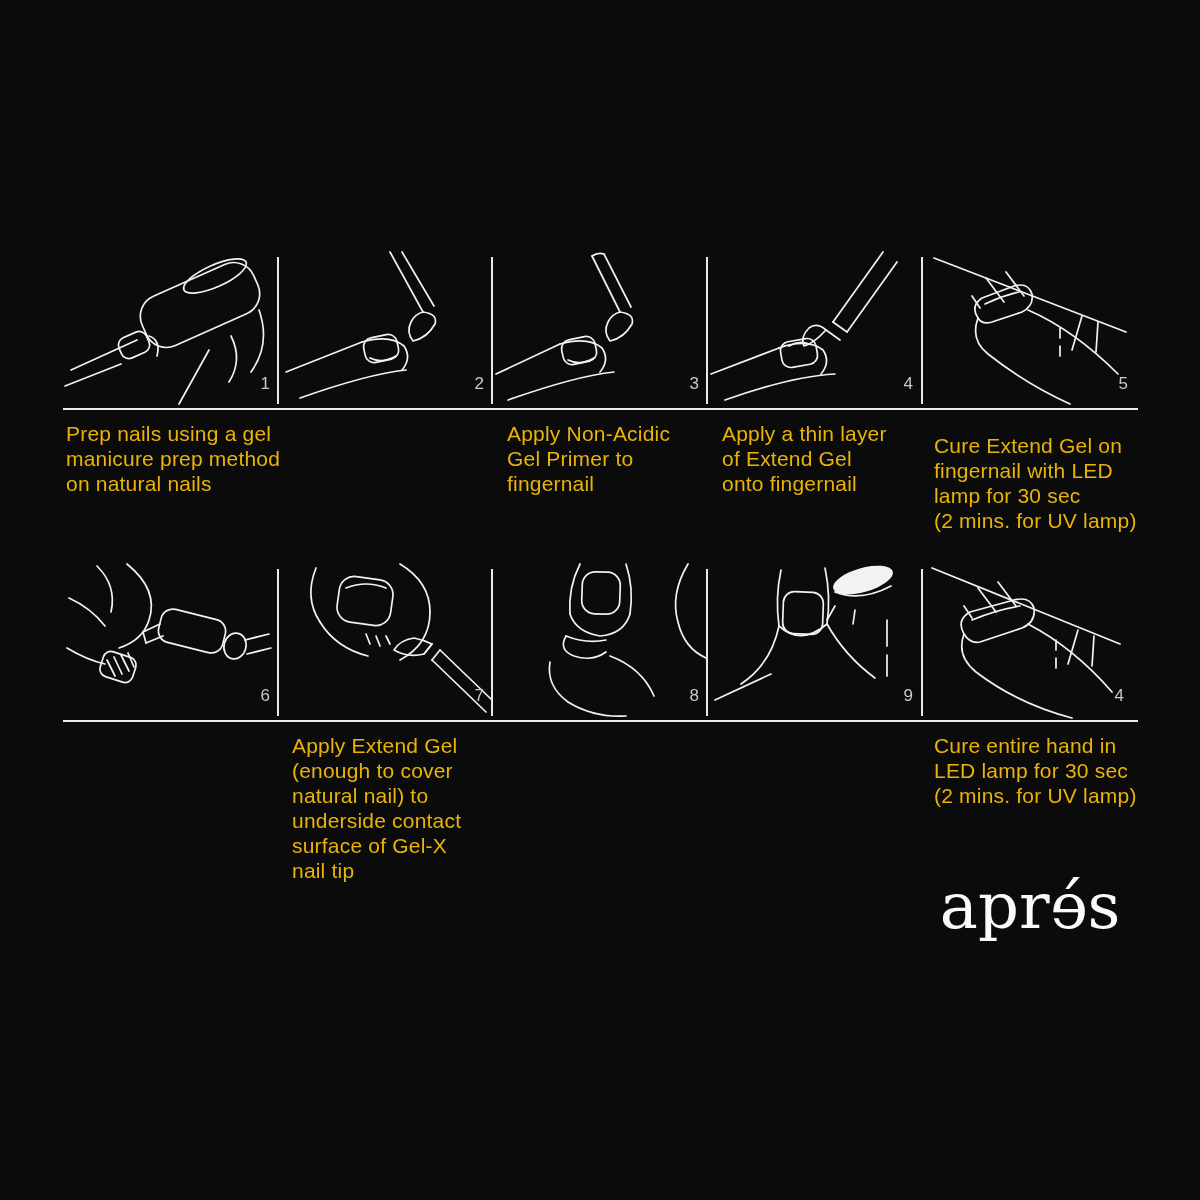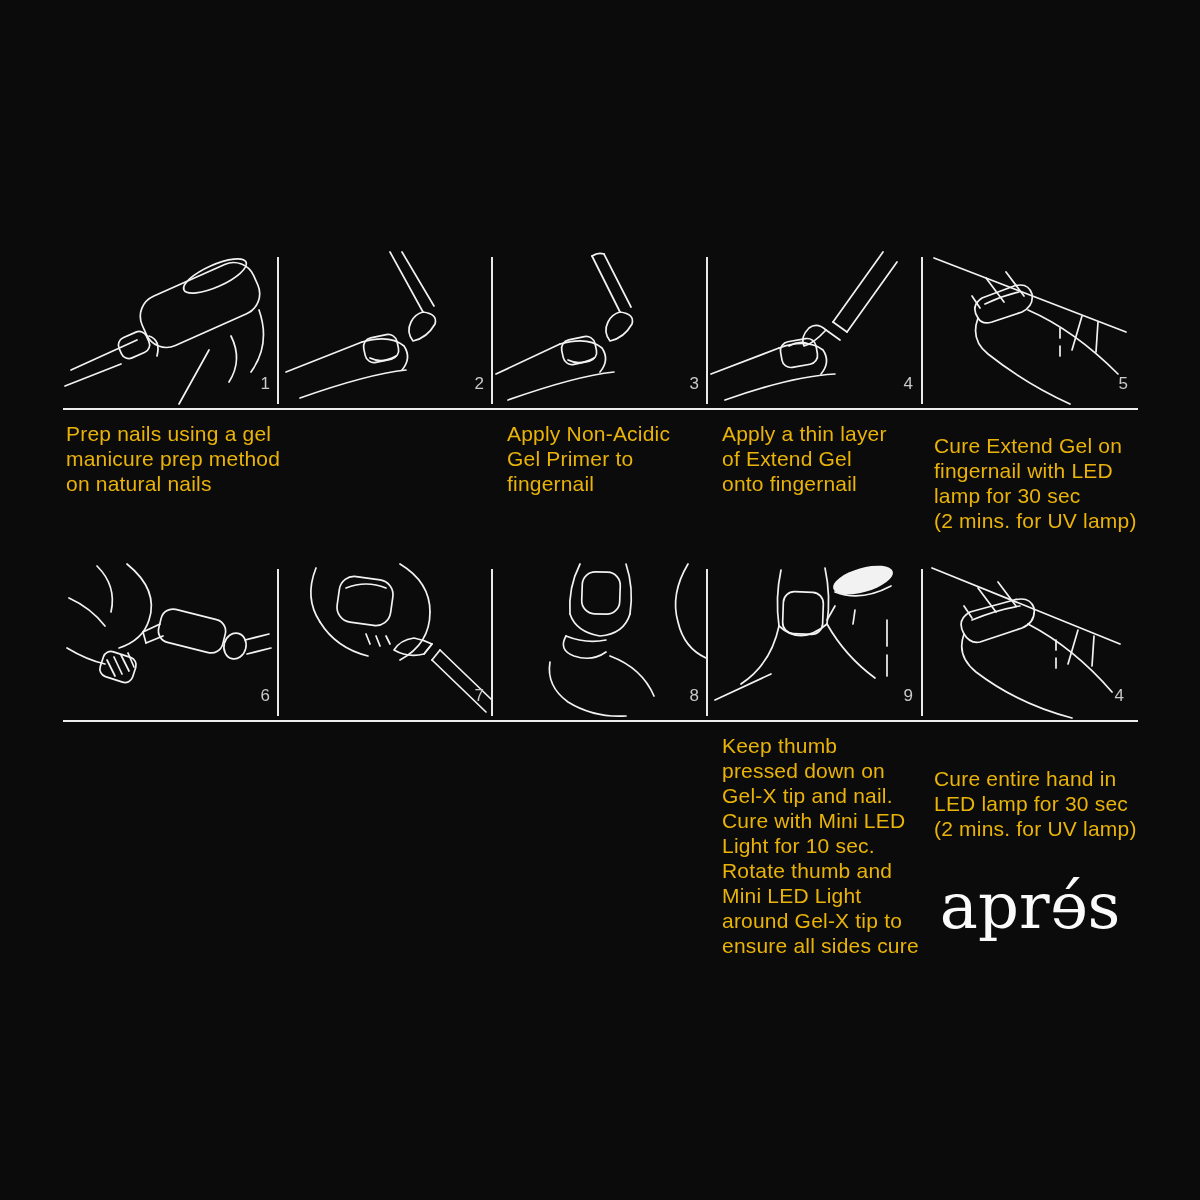"Apply Extend Gel" div.caption { html: none -> <div>Apply Extend Gel (enough to cover natural nail) to underside contact surface of Gel-X nail tip</div> }
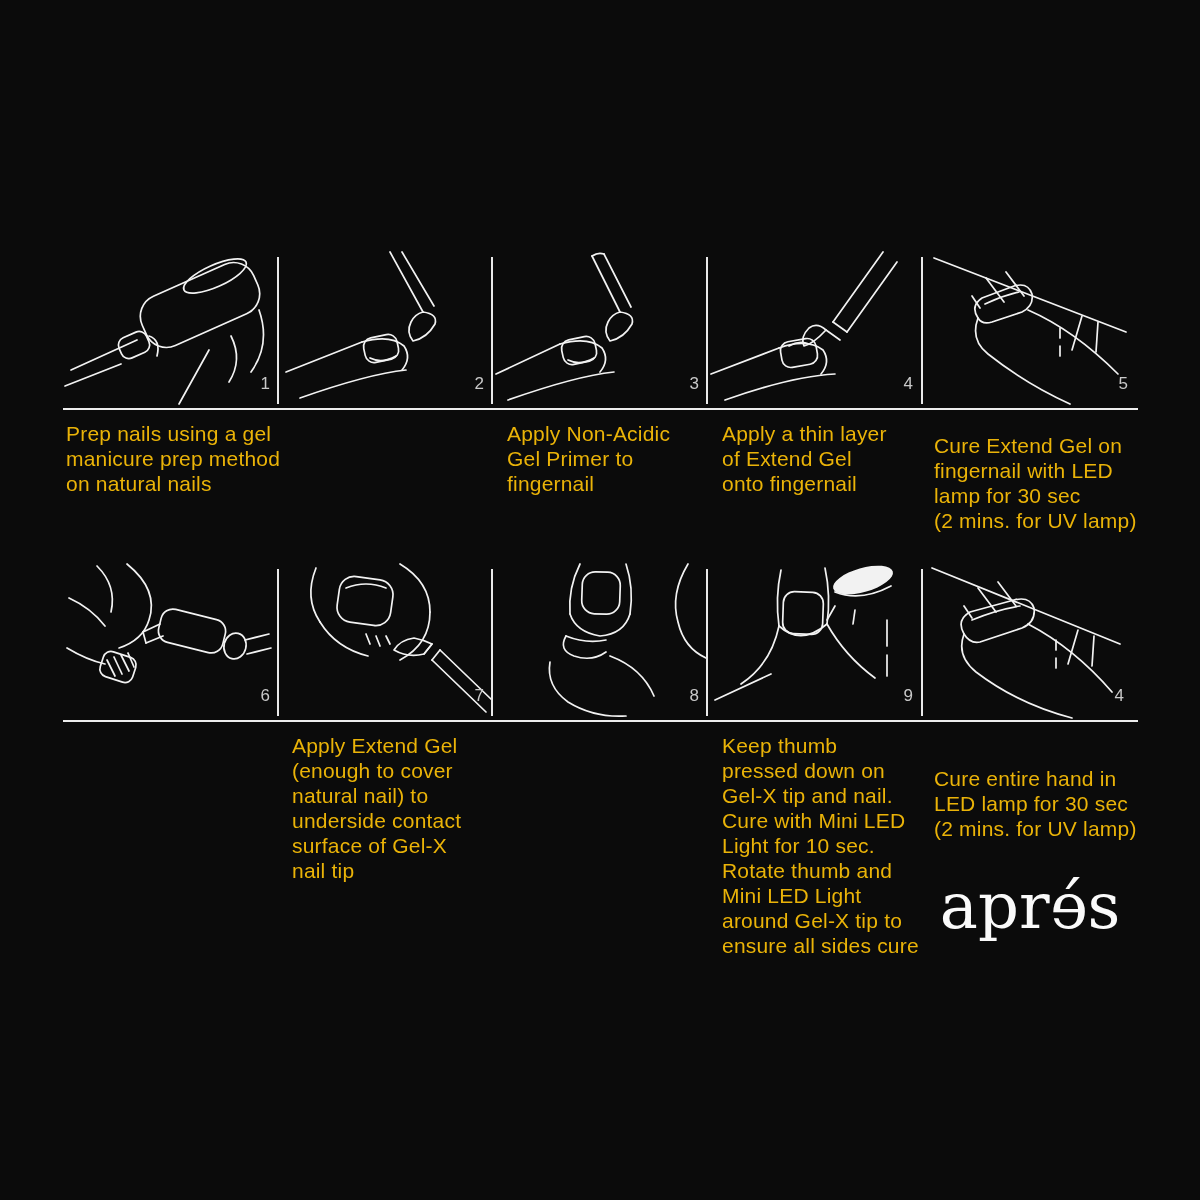"Keep thumb" div.caption { html: <div>Keep thumb pressed down on Gel-X tip and nail. Cure with Mini LED Light for 10 sec. Rotate thumb and Mini LED Light around Gel-X tip to ensure all sides cure</div> -> none }
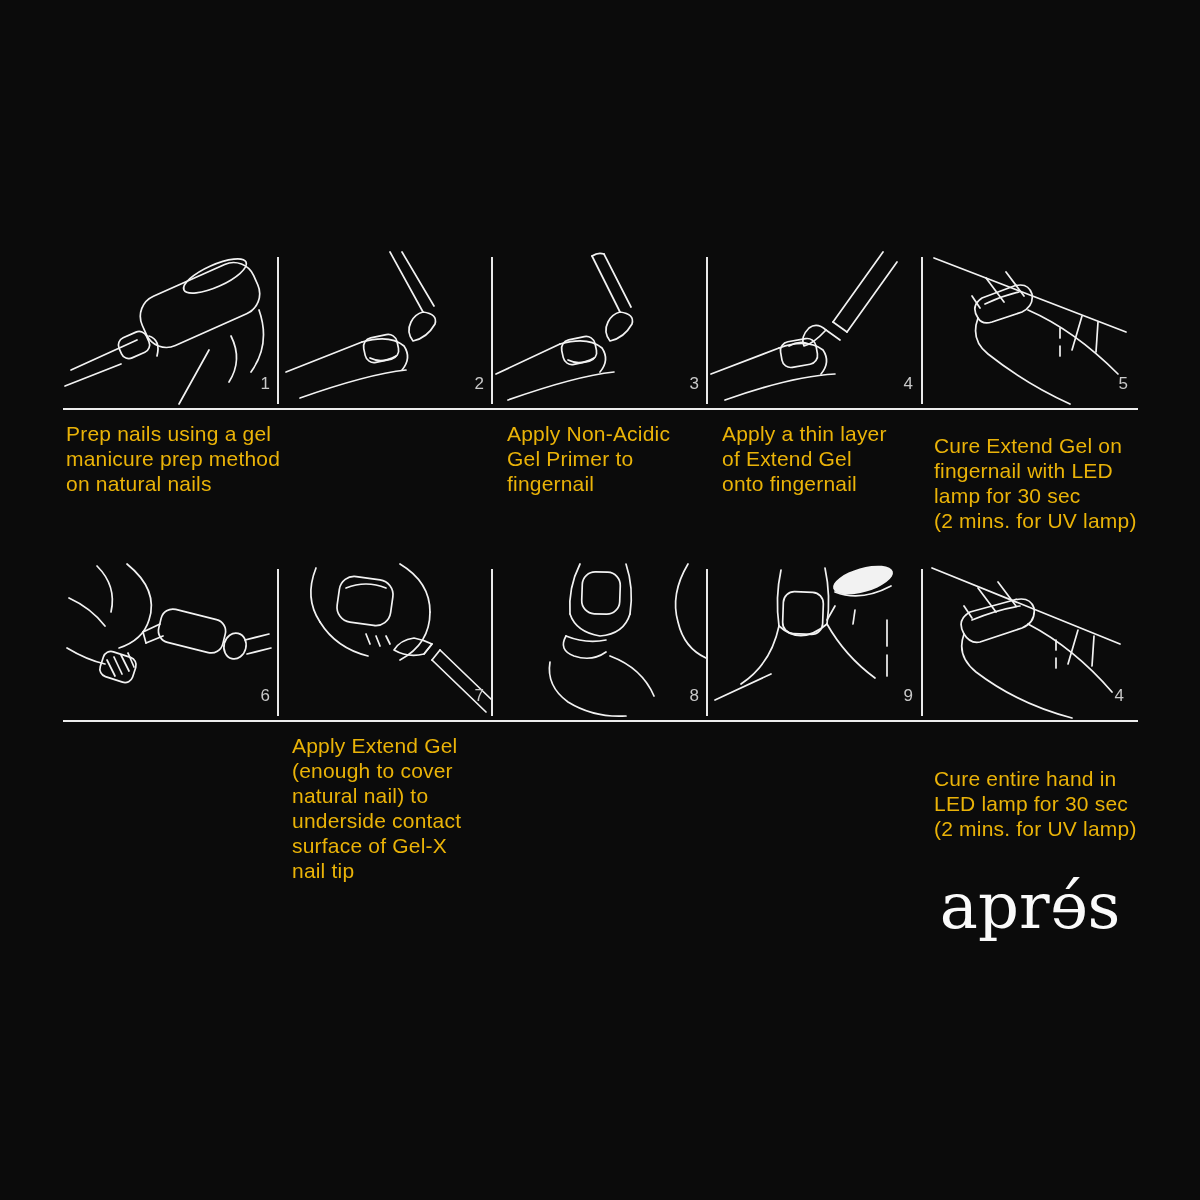"Cure entire hand in" div.caption { top: 766px -> 733px }
